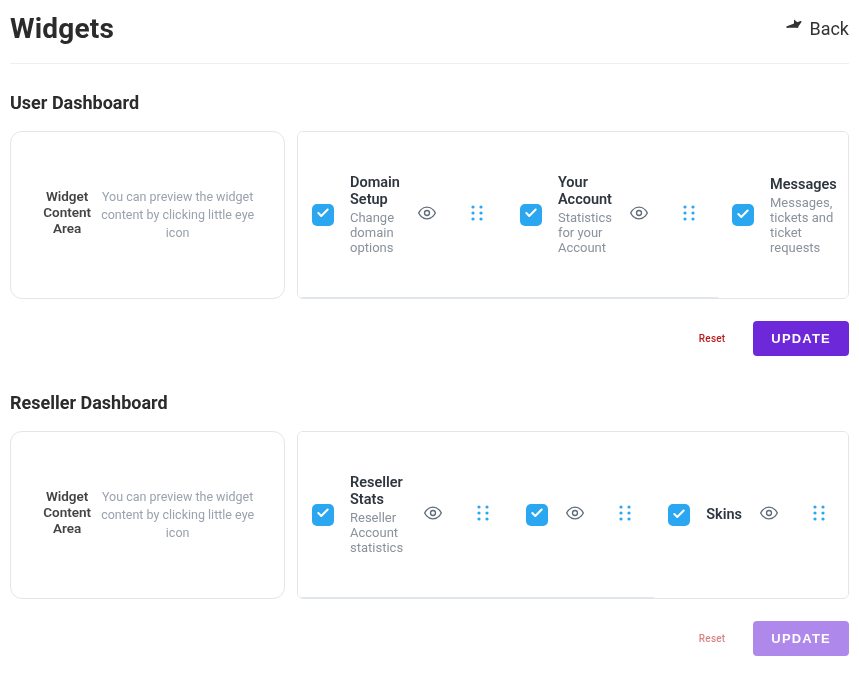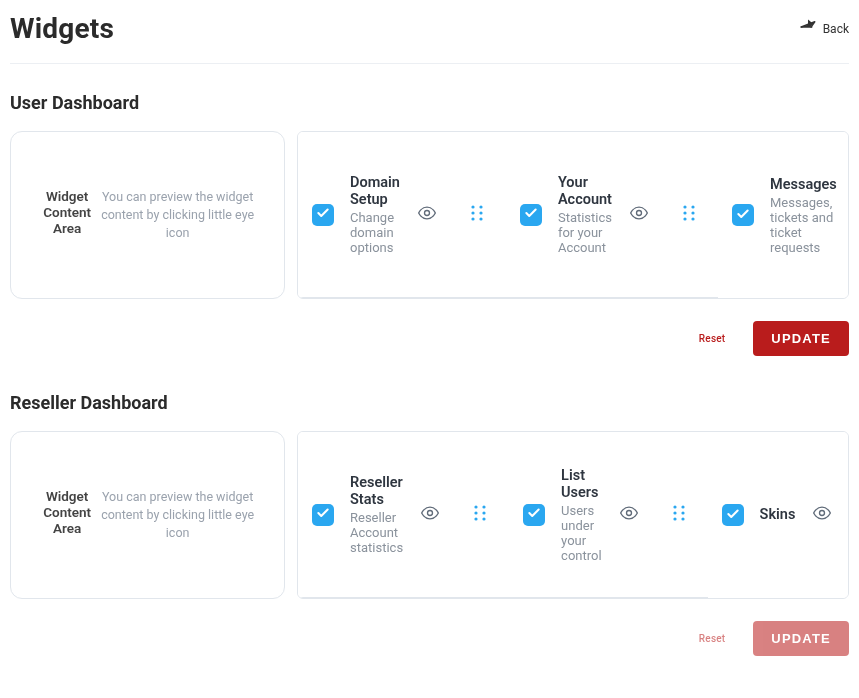"Back" .back-link { font-size: 12px -> 18px }
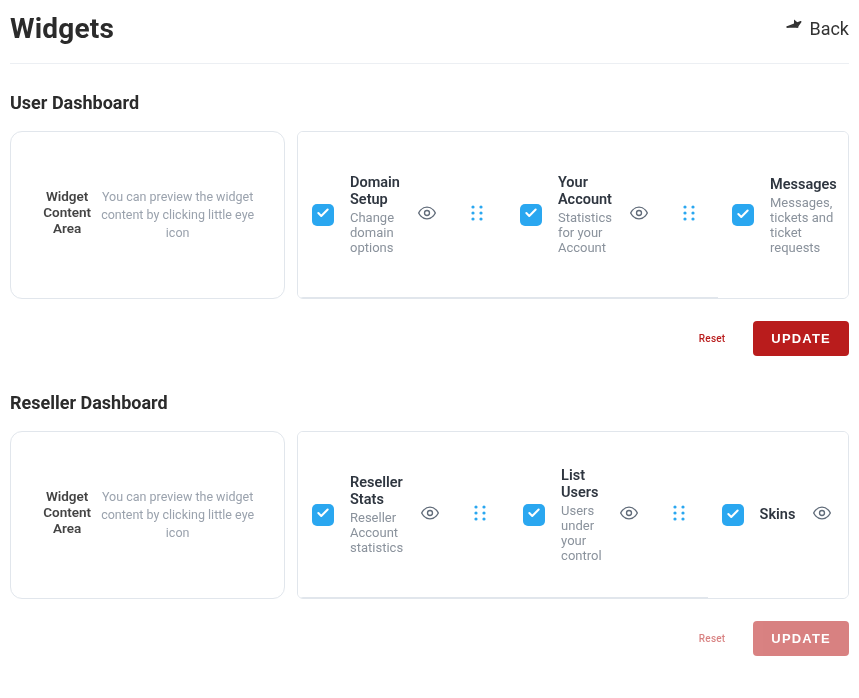"UPDATE" .update { background: #b91c1c -> #6d28d9 }
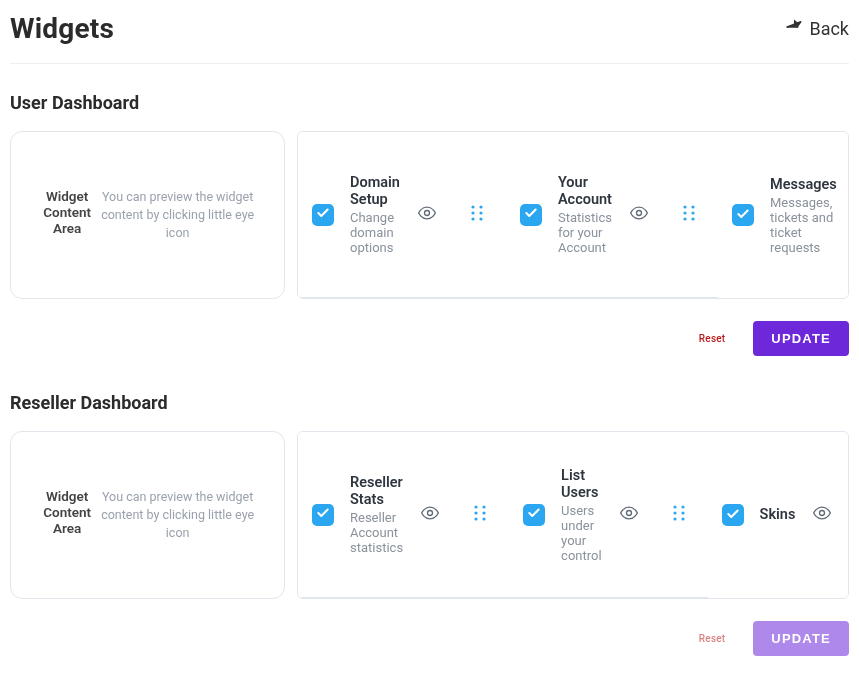"List Users" div.item-text { html: <div> <div>List Users</div> <div>Users under your control</div> </div> -> none }
